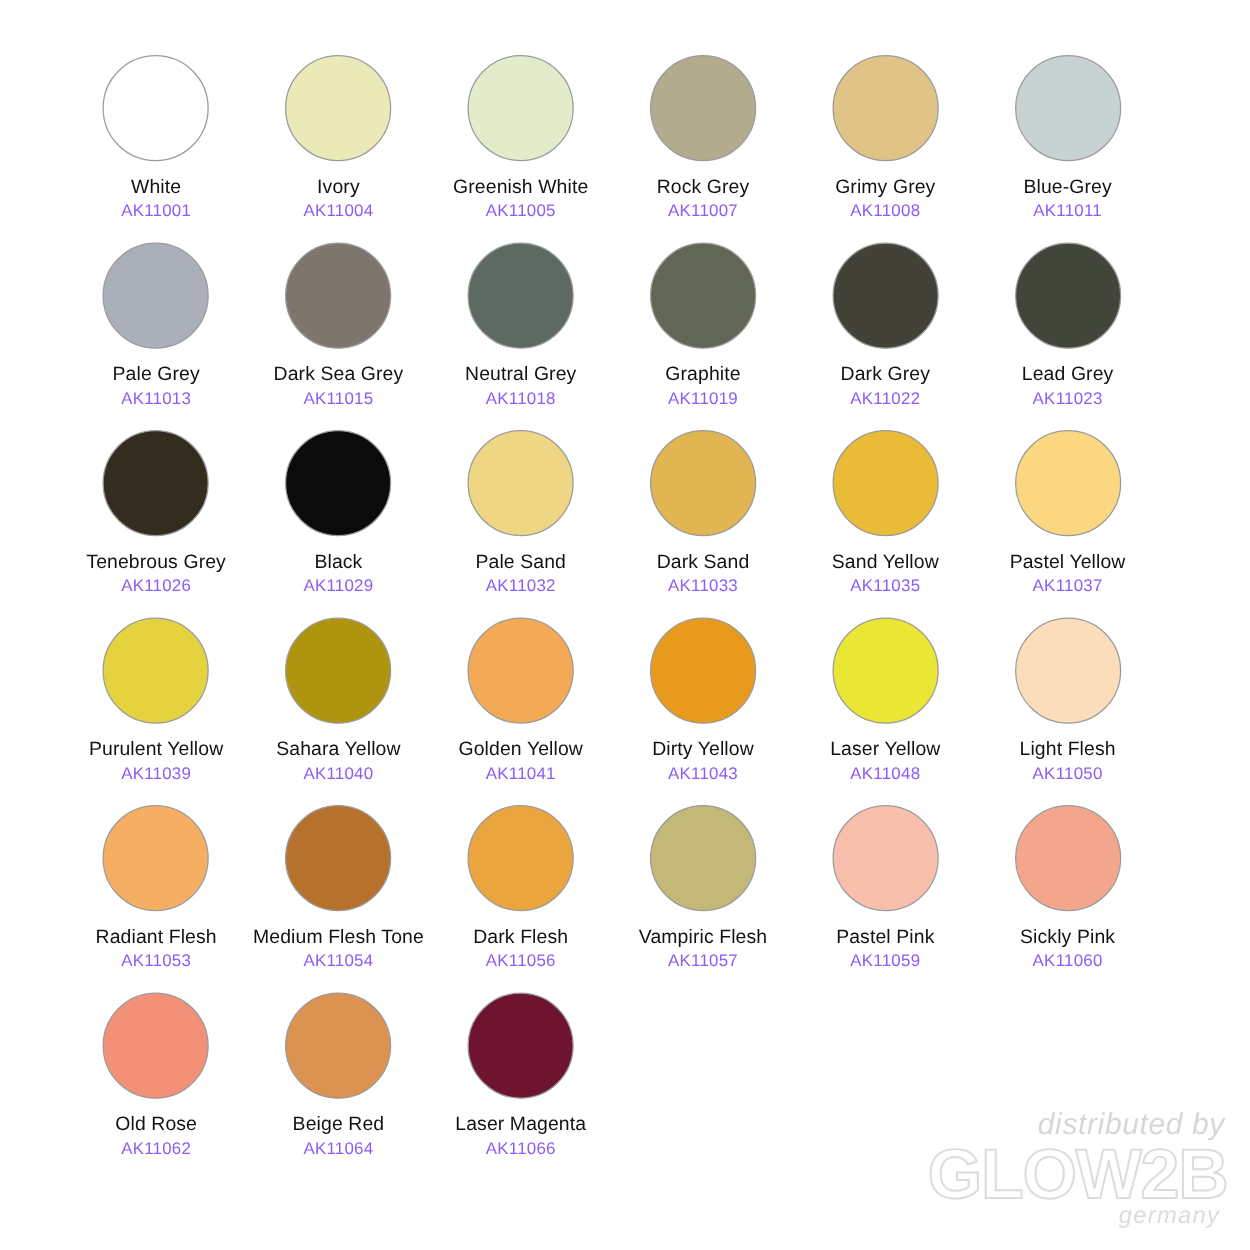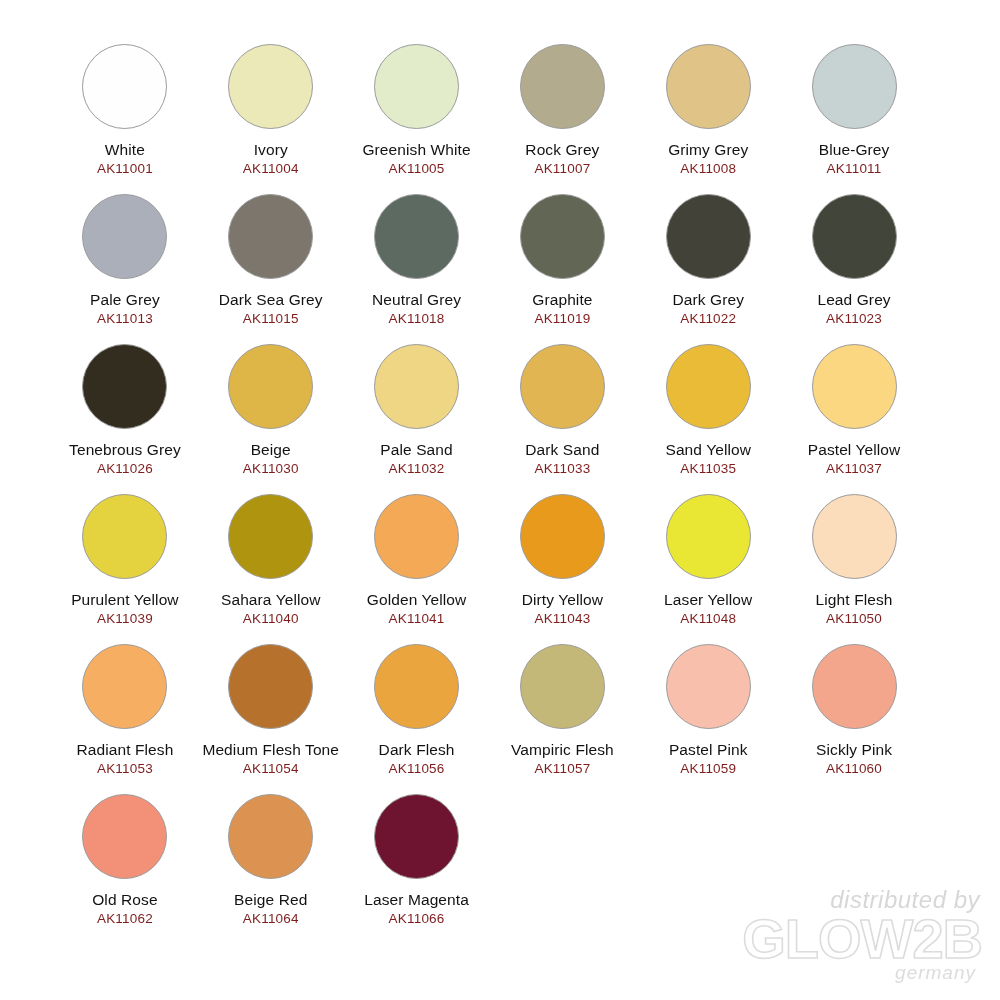"AK11001" .swatch-code { color: #7f1d1d -> #8b5cf6 }
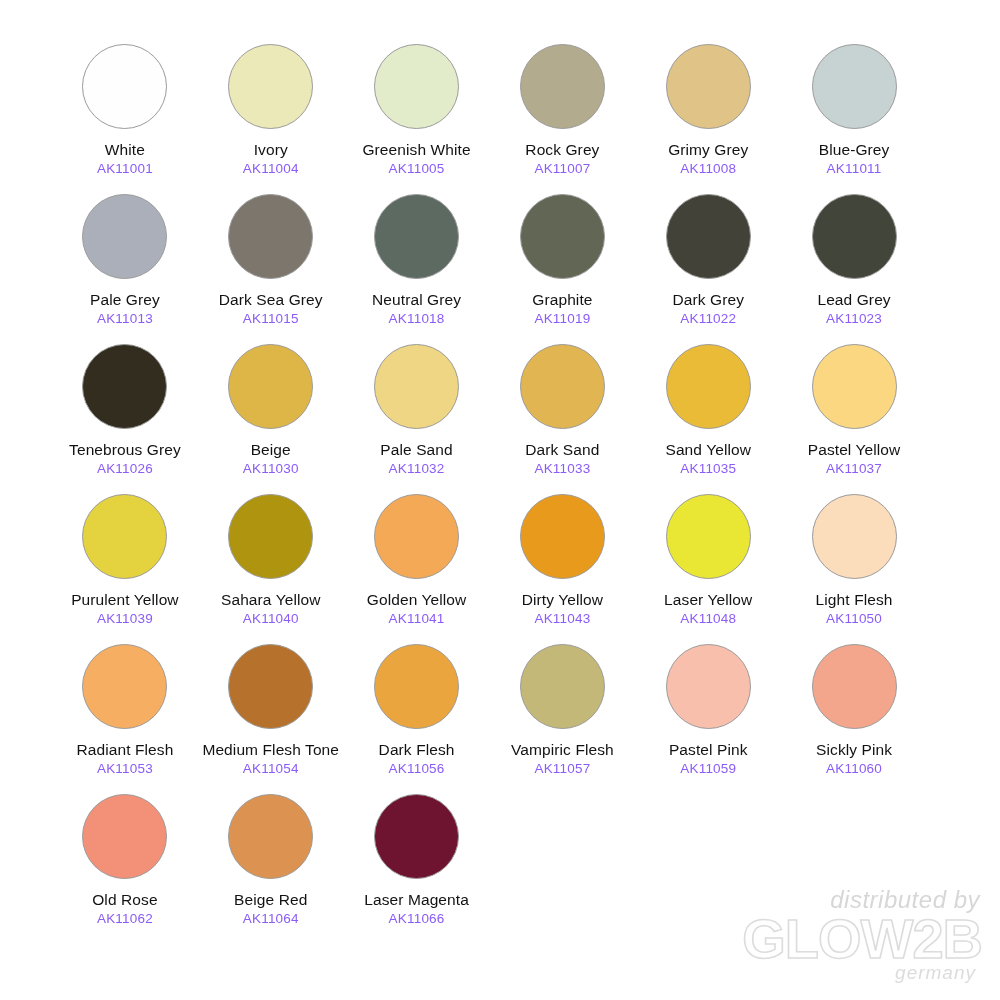"Black" div.swatch-cell { html: none -> <div> <div></div> <div>Black</div> <div>AK11029</div> </div> }
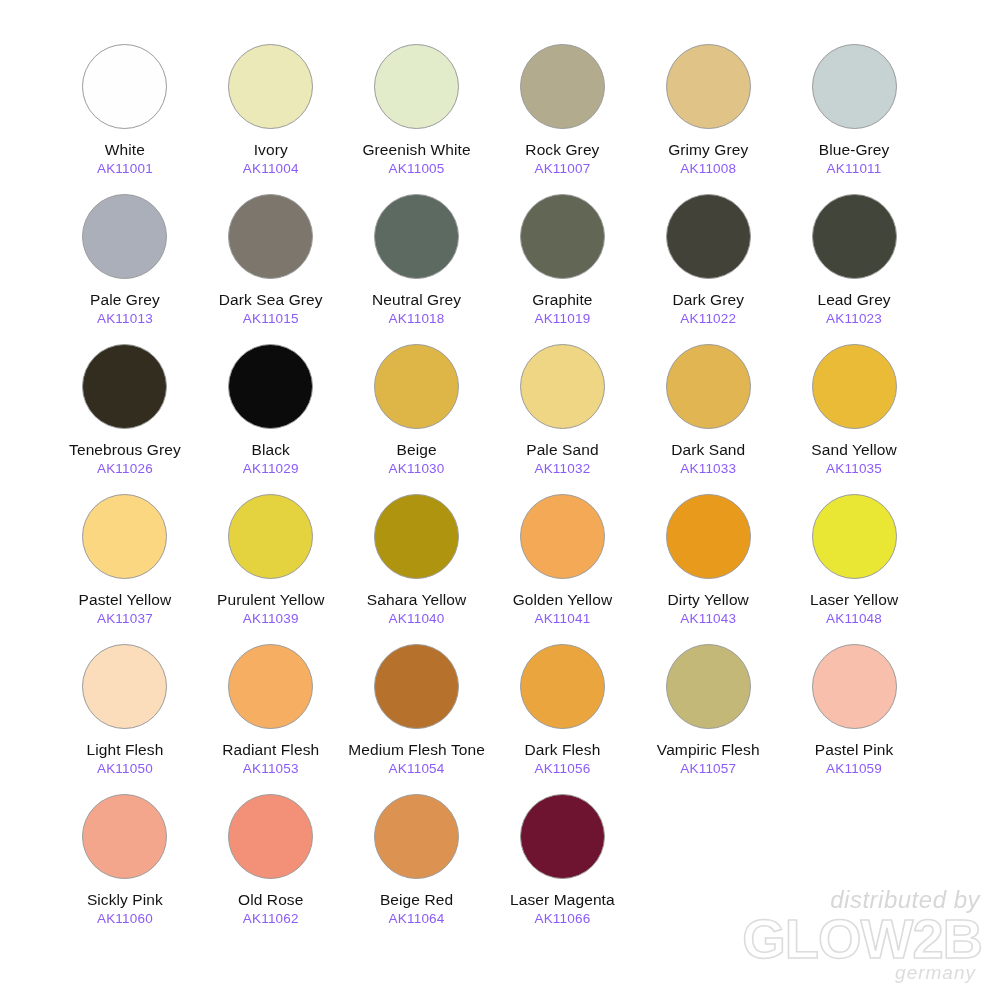"Beige" div.swatch-cell { html: <div> <div></div> <div>Beige</div> <div>AK11030</div> </div> -> none }
